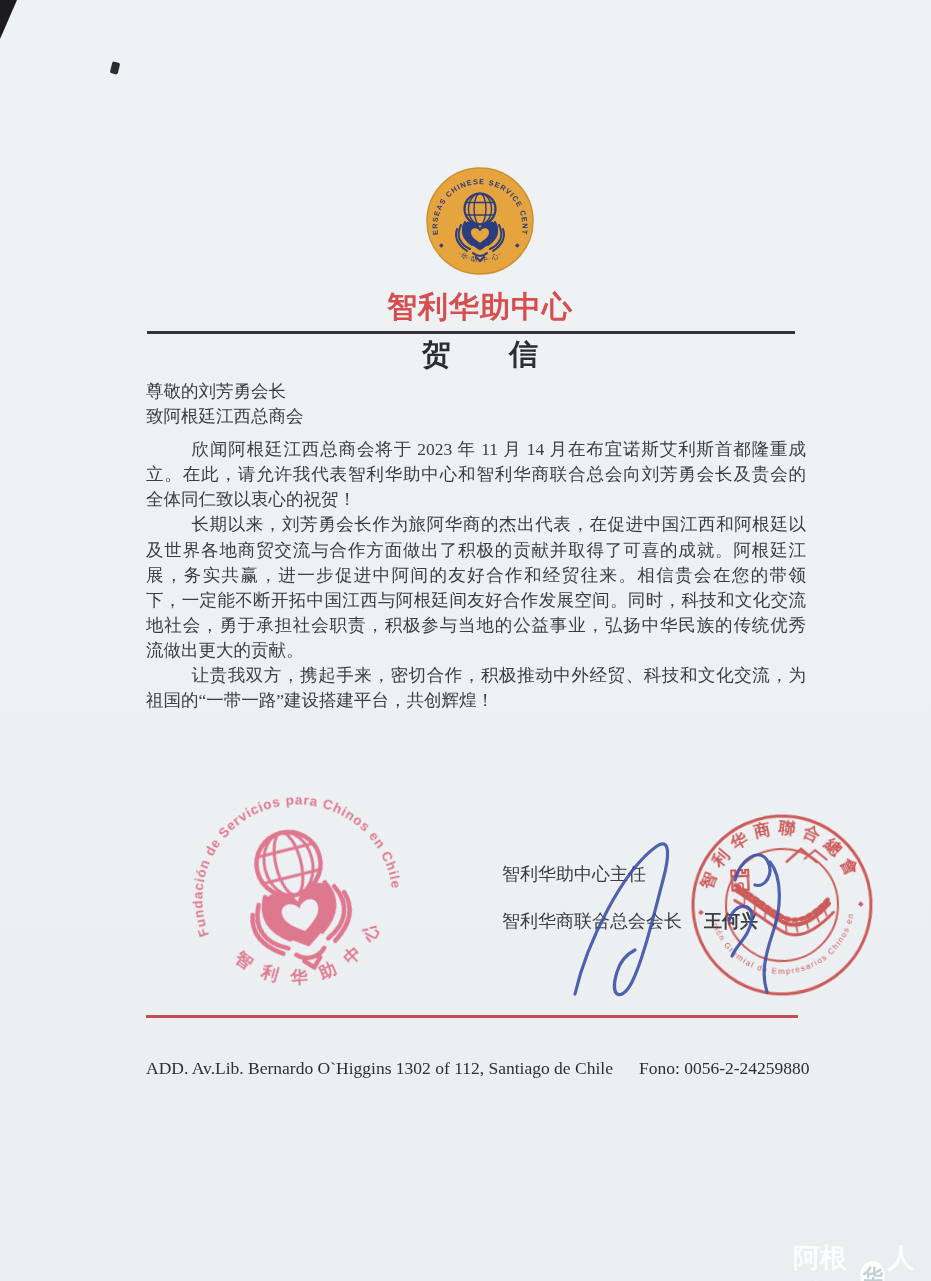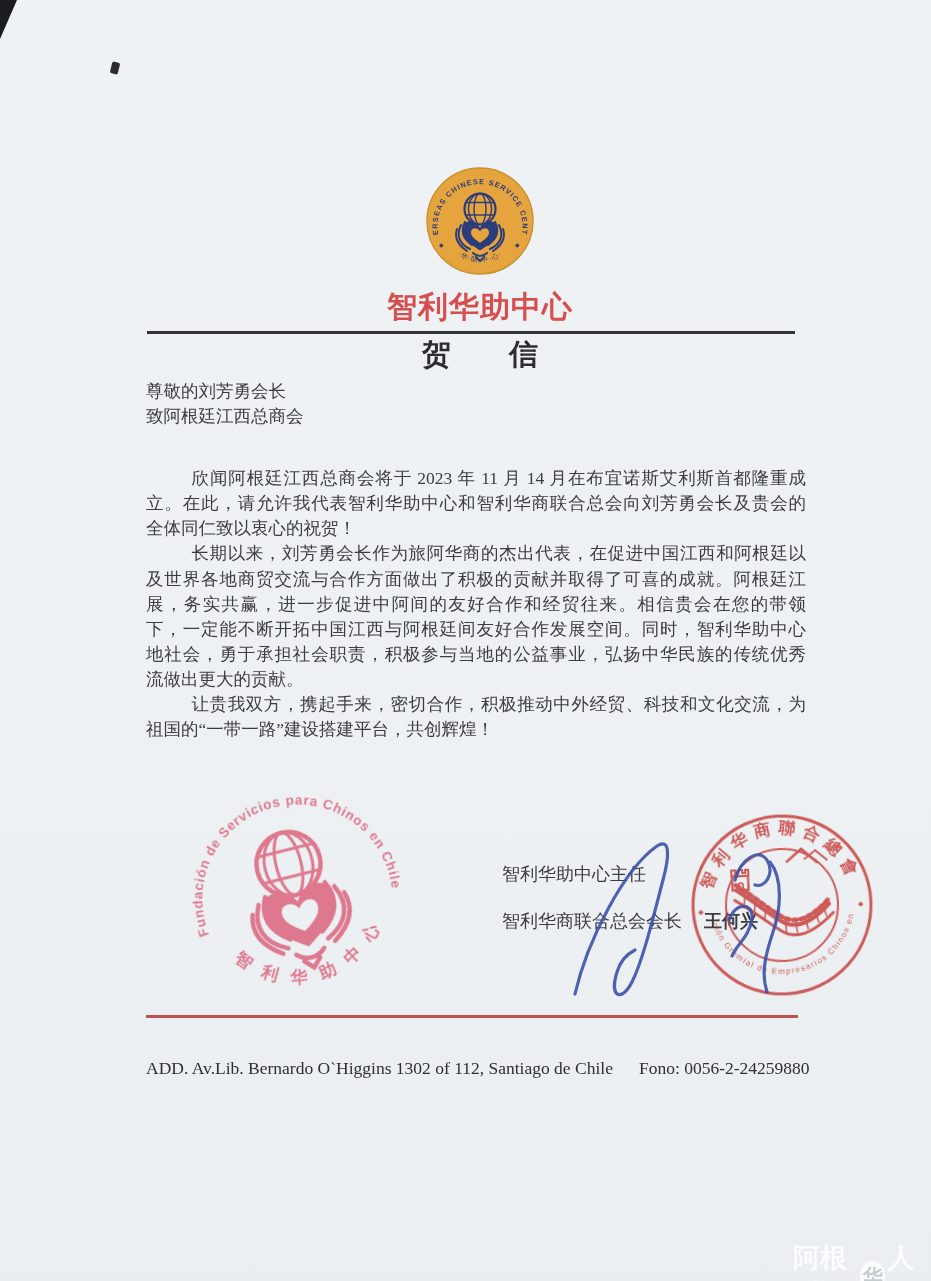"欣闻阿根廷江西总商会将于 2023 年 11 月" .letter-body .gap { margin-top: 37px -> 8px }
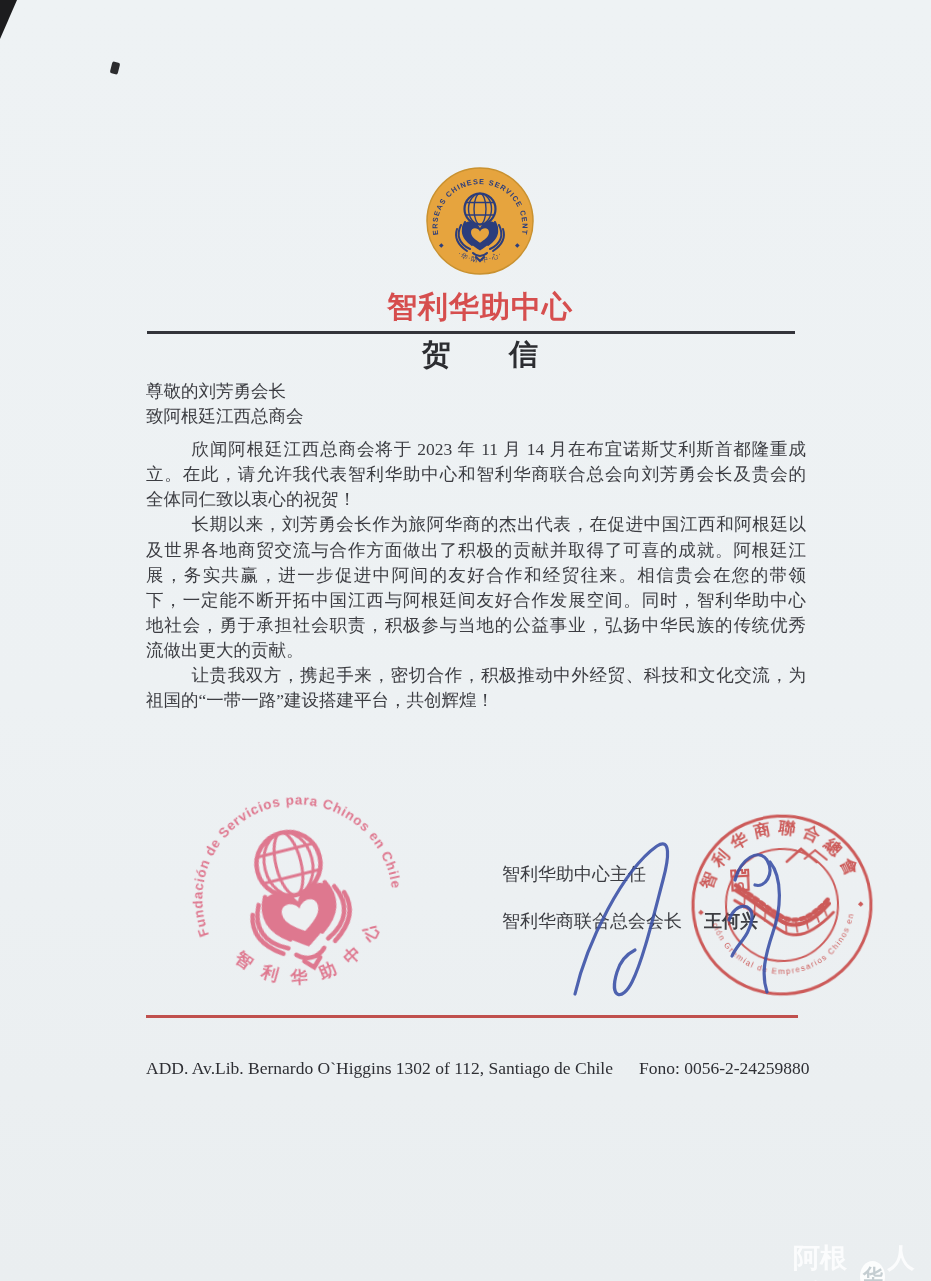"下，一定能不断开拓中国江西与阿根廷间友好合作发展空间。同时，智利华助中心" div.ln { text: 智利华助中心 -> 科技和文化交流 }
